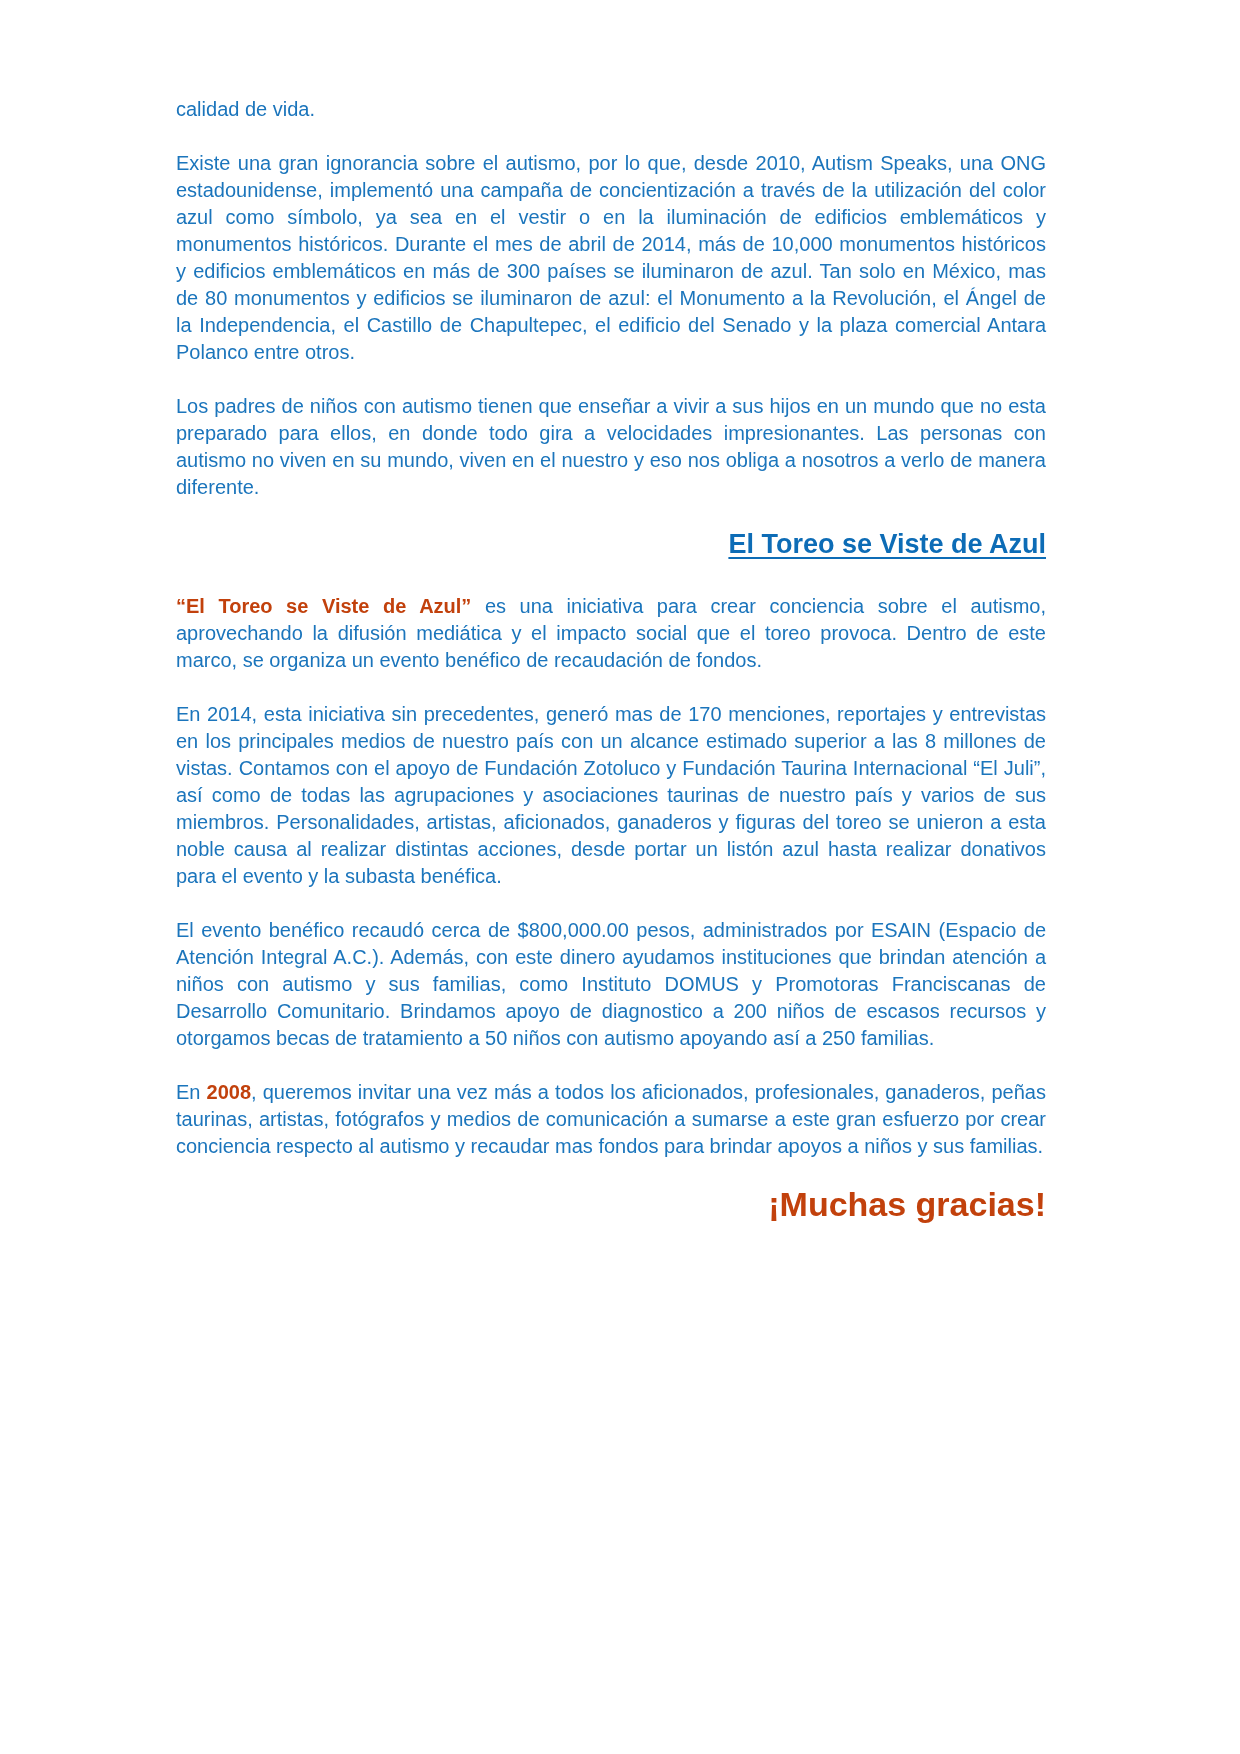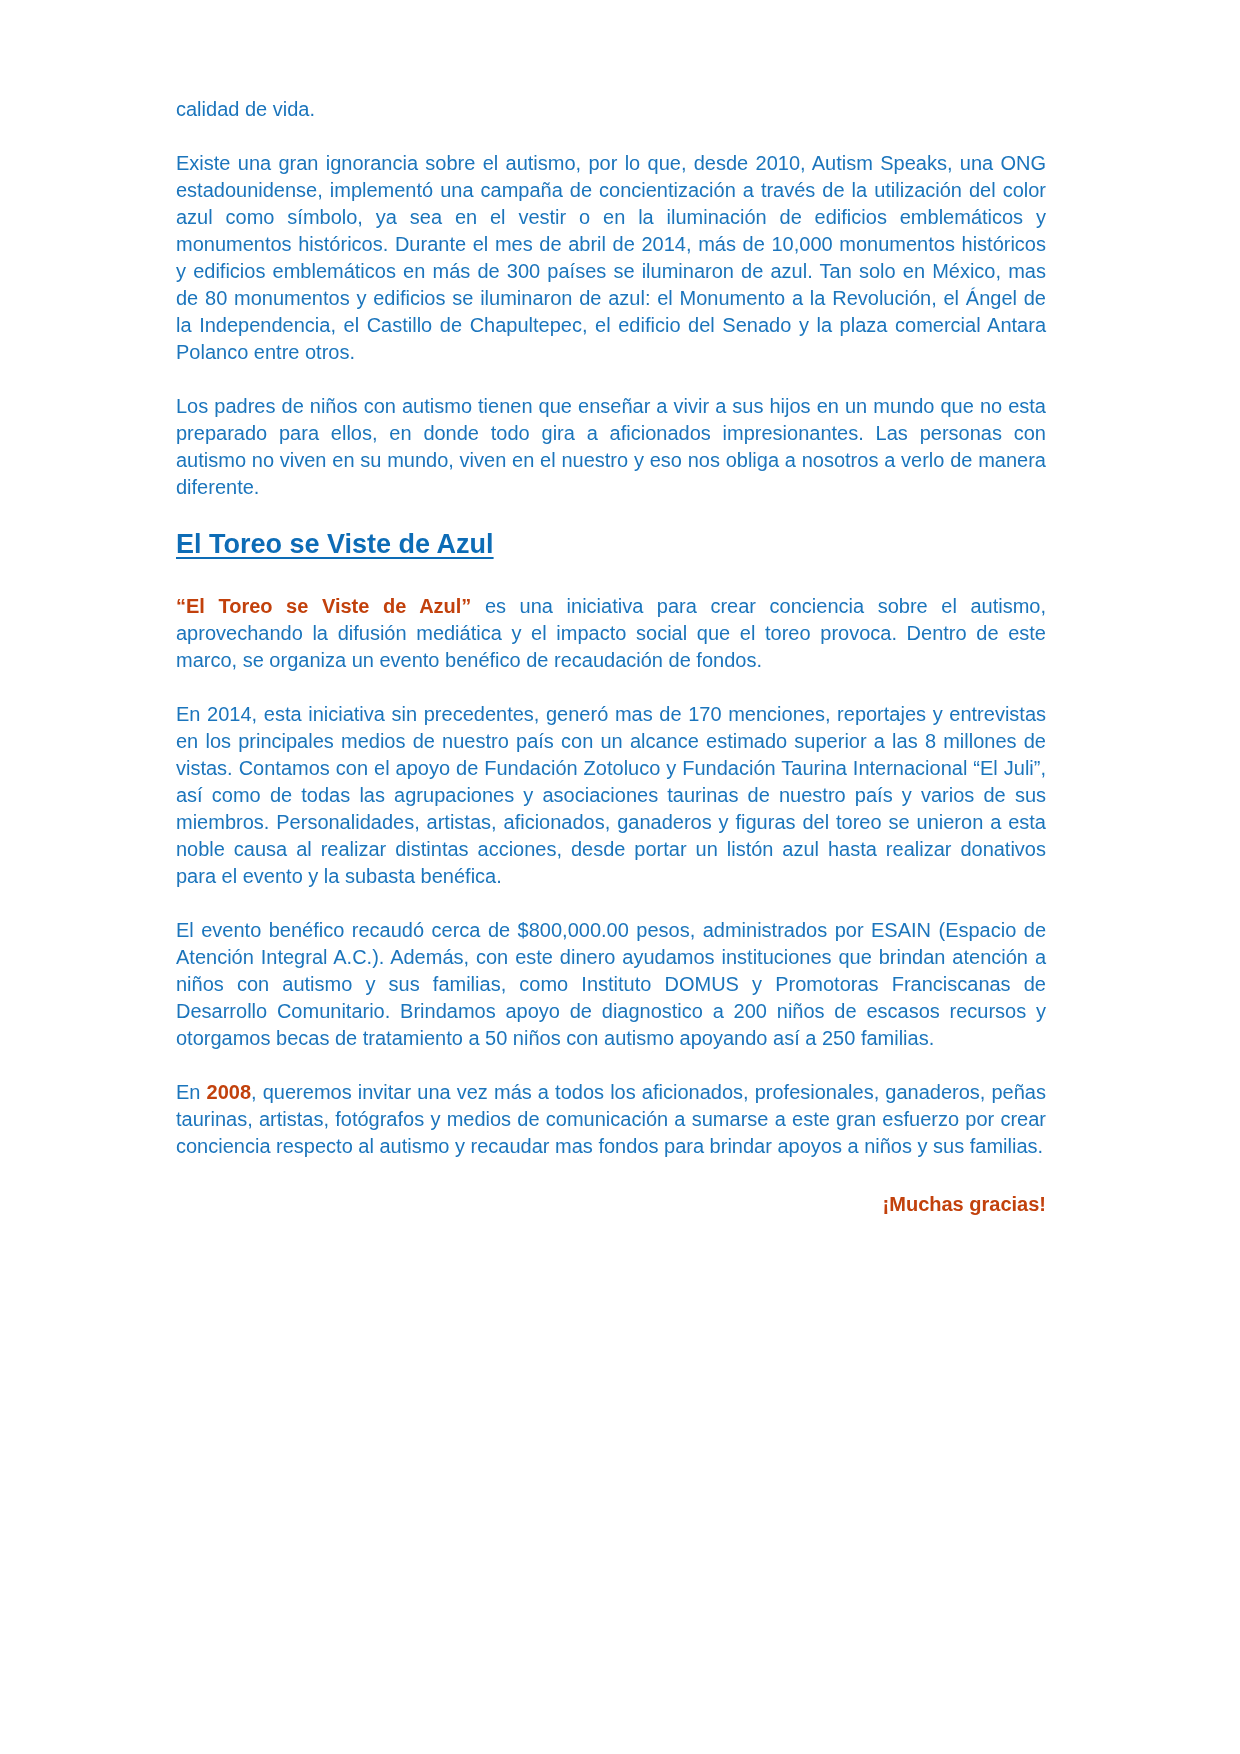"Los padres de niños con" p.para { text: aficionados -> velocidades }
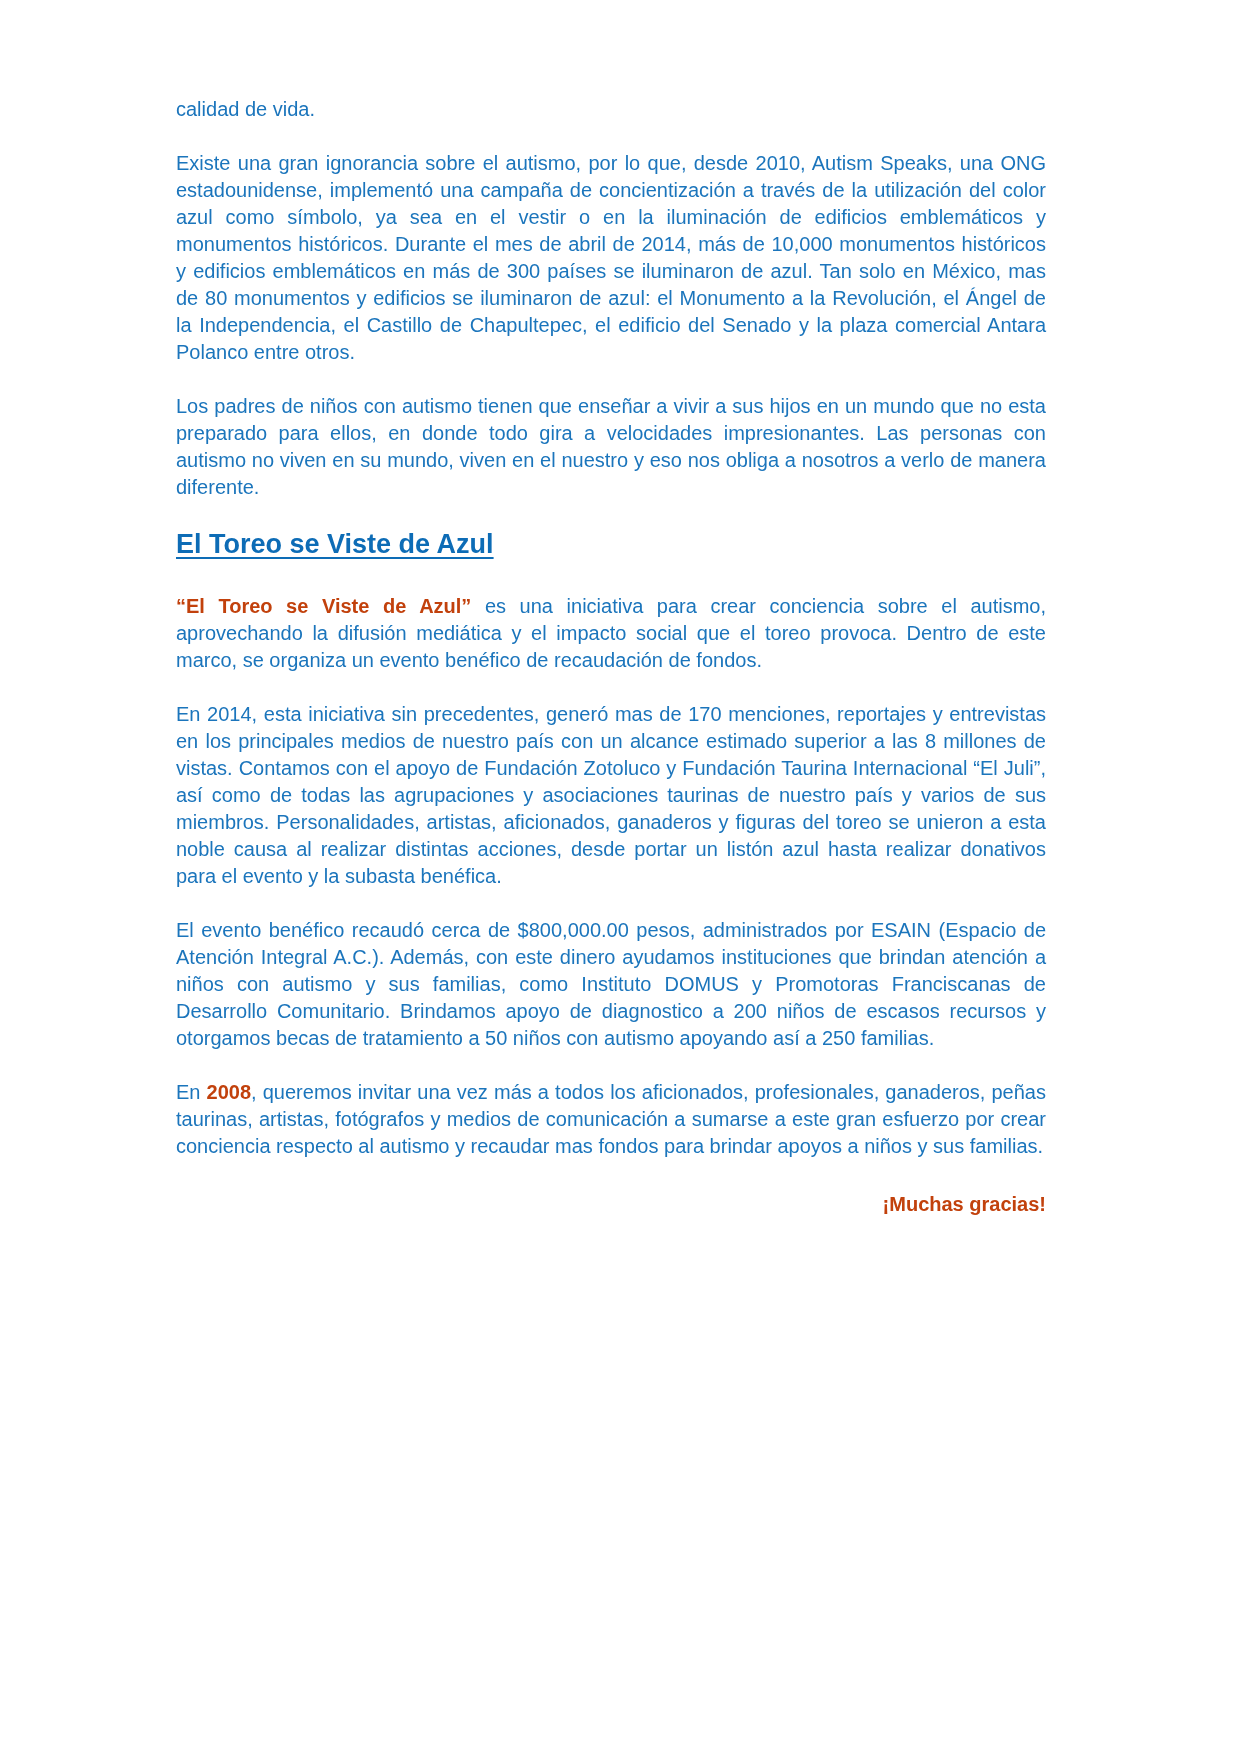"El Toreo se Viste de" h1.section-heading { text-align: left -> right }
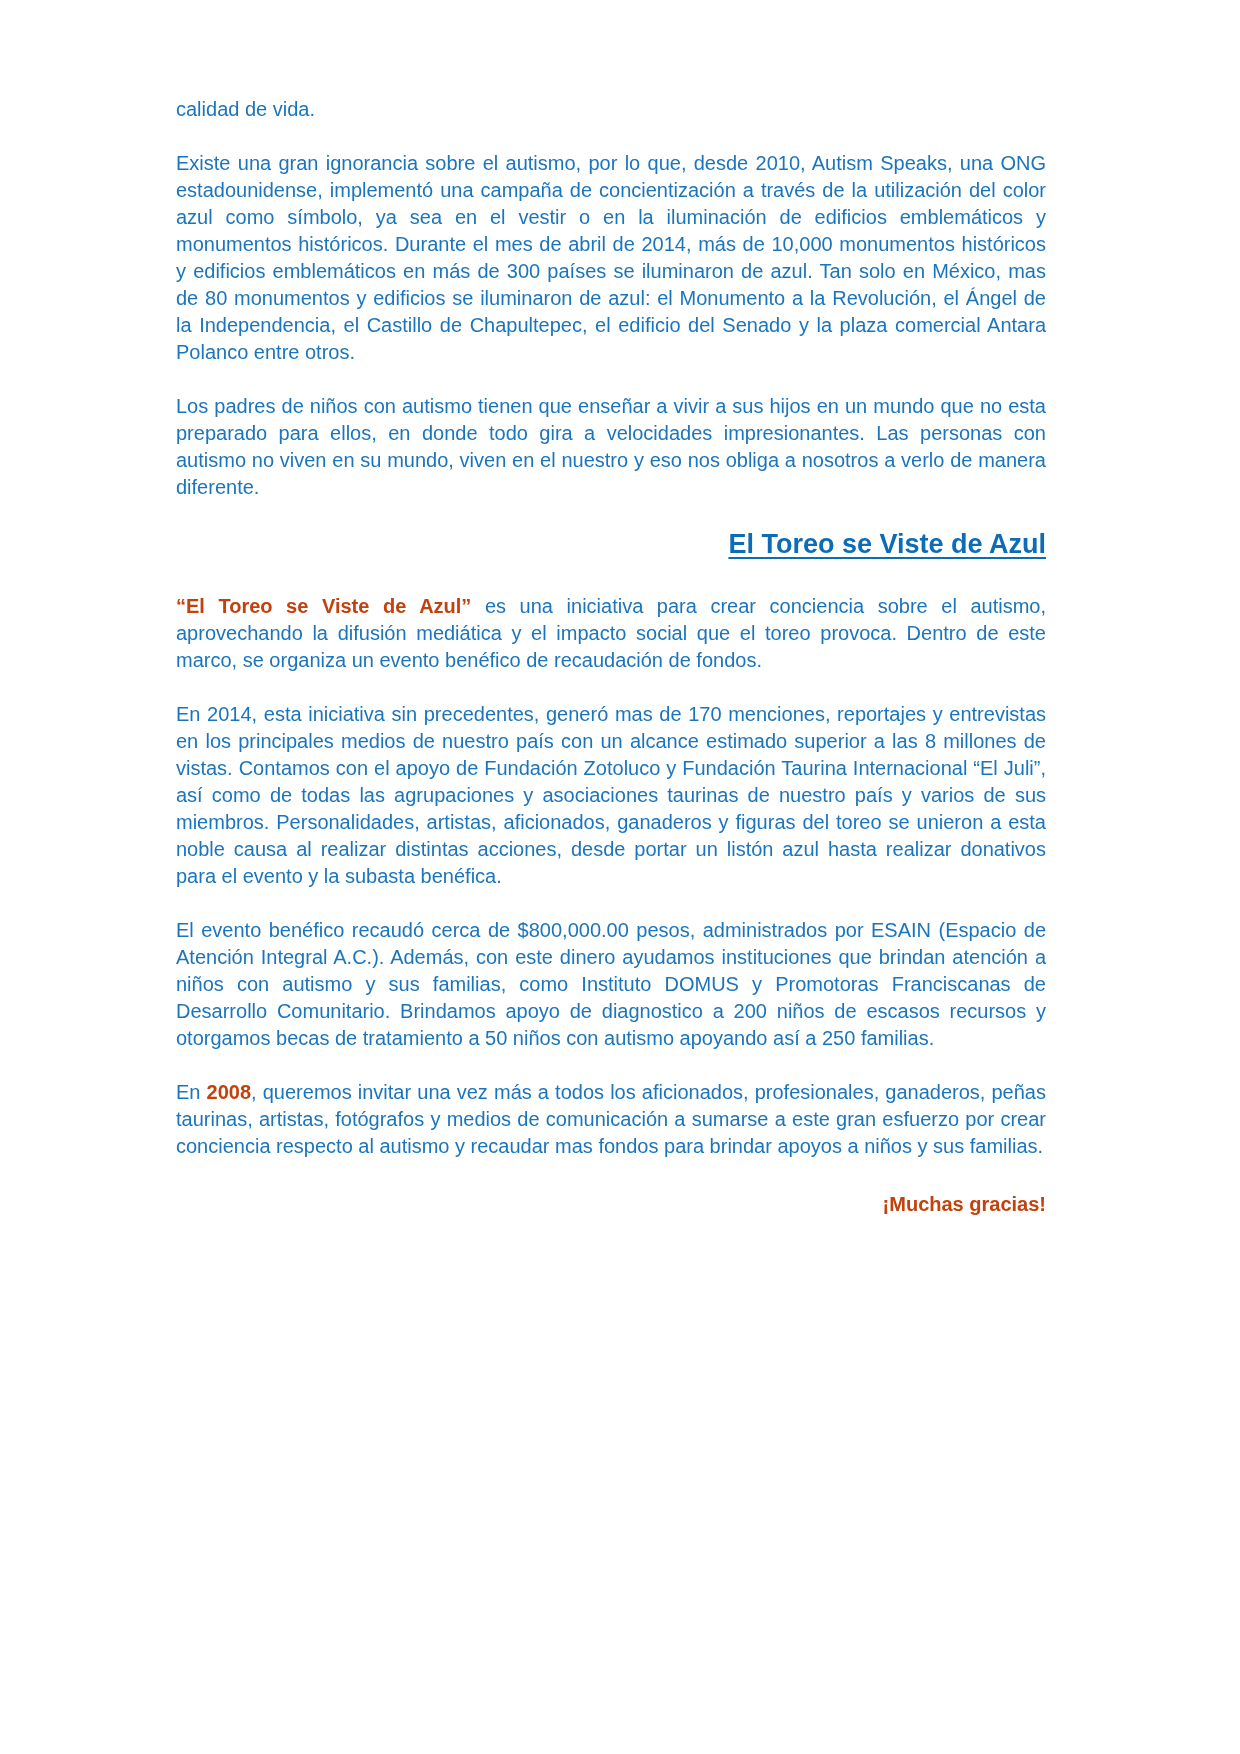"¡Muchas gracias!" p.closing { font-size: 20px -> 34px }
